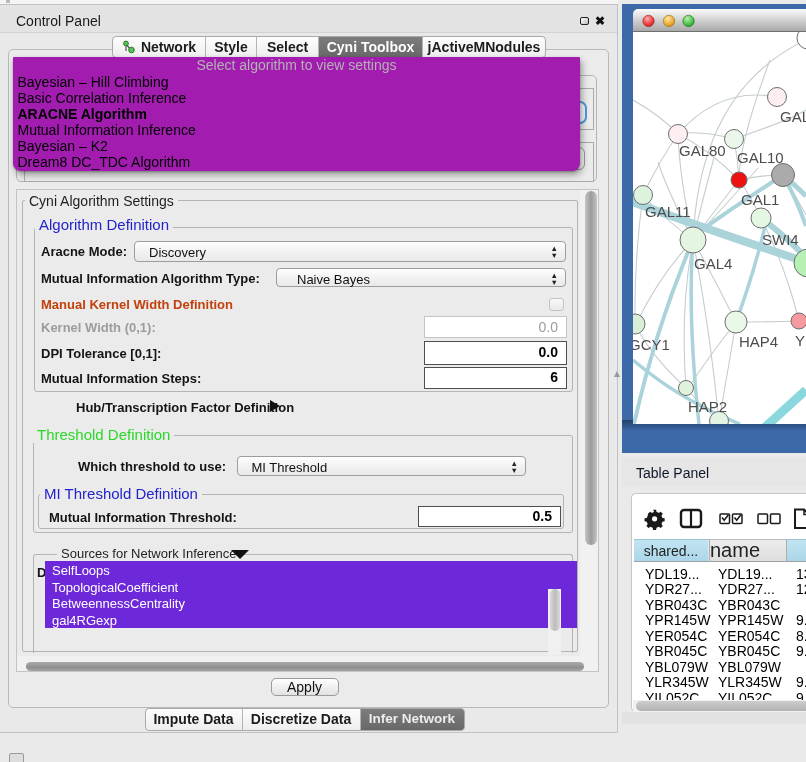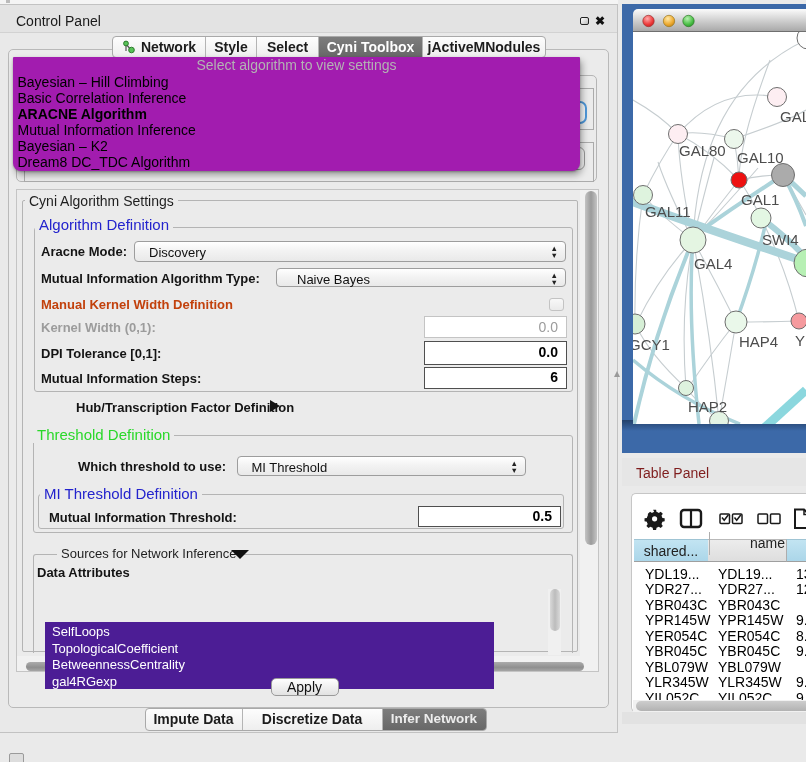"Table Panel" div.abs { color: #7f1d1d -> #0f172a }
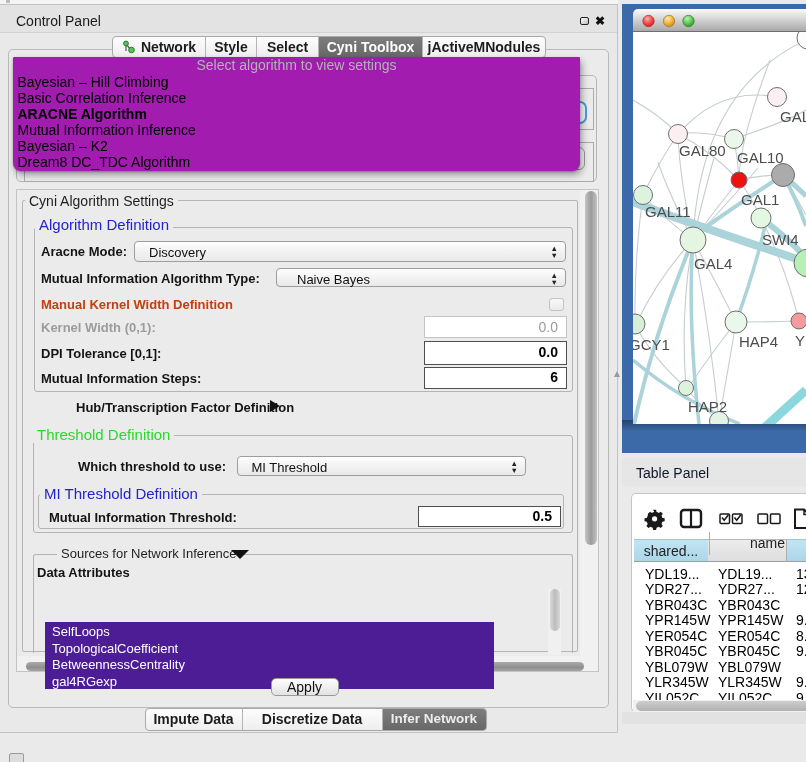"name" div.abs { font-size: 14px -> 20px; text-align: right -> left; top: 38px -> 45px }
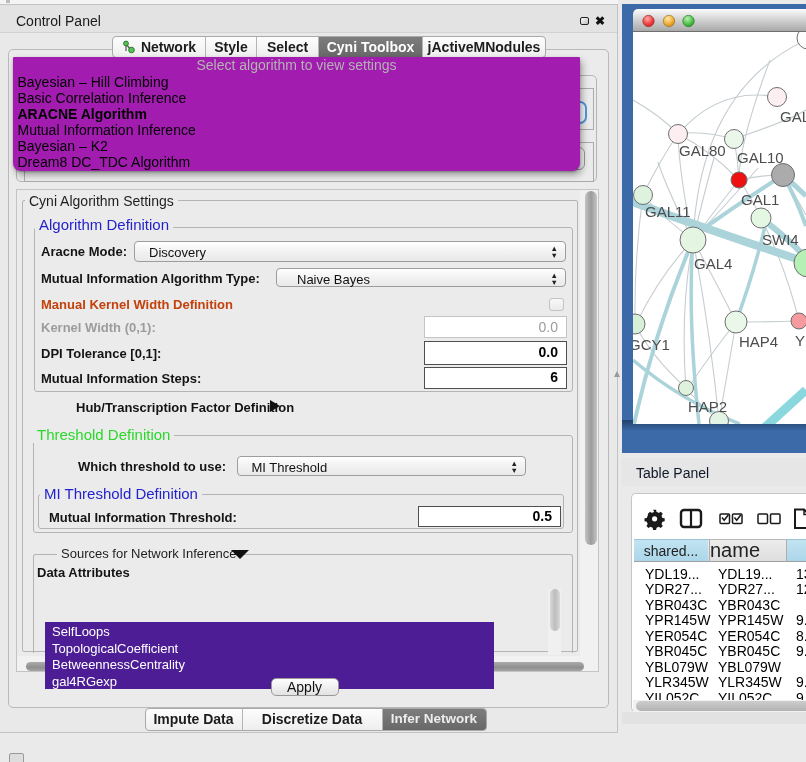"SelfLoops" div.abs { background: #4c1d95 -> #6d28d9; top: 617px -> 556px; width: 449px -> 532px }
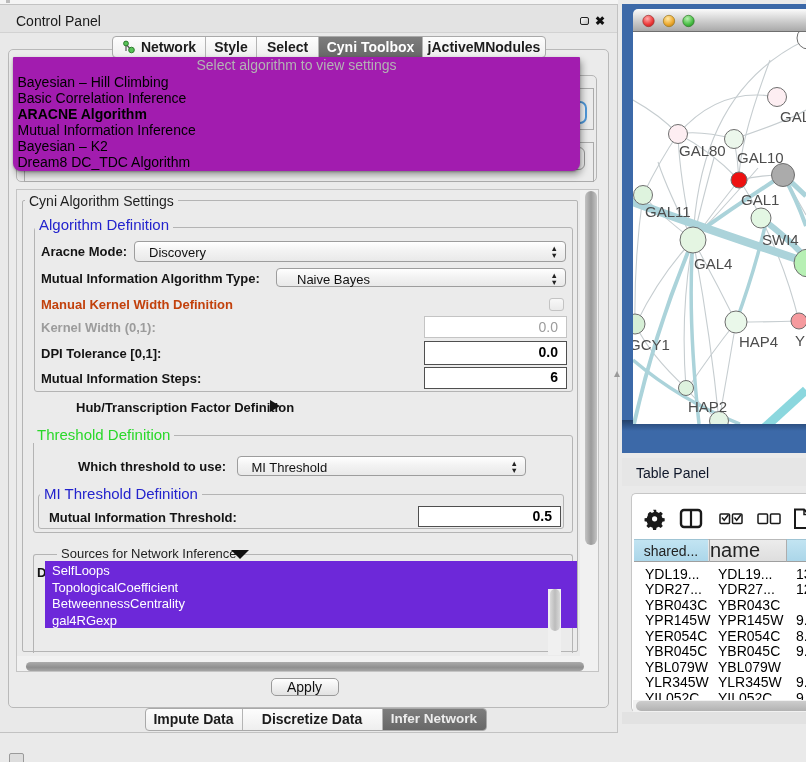"Discretize Data" div.t { width: 140px -> 118px }
